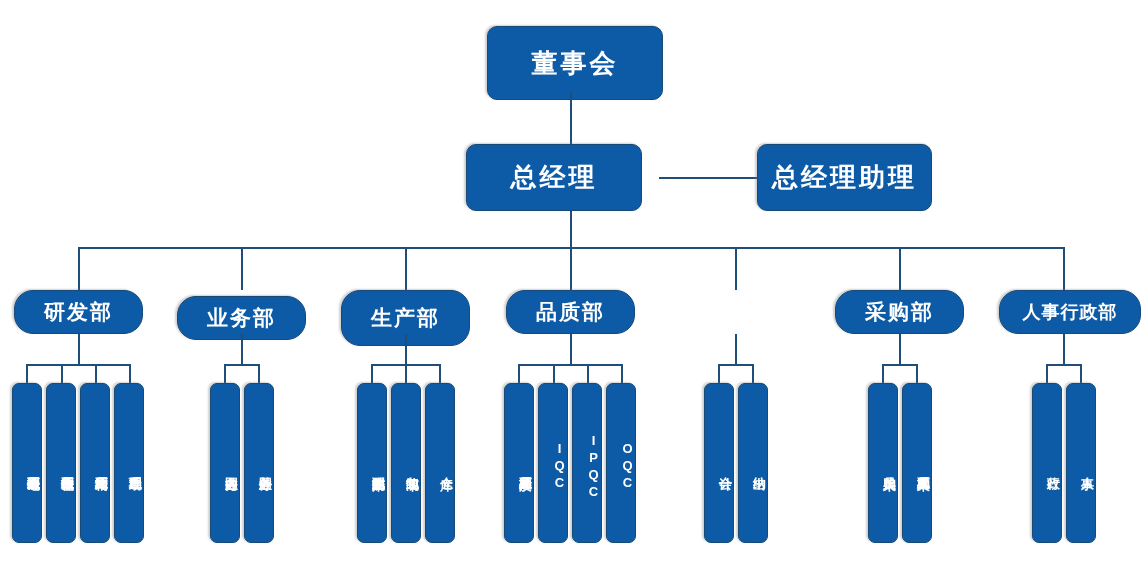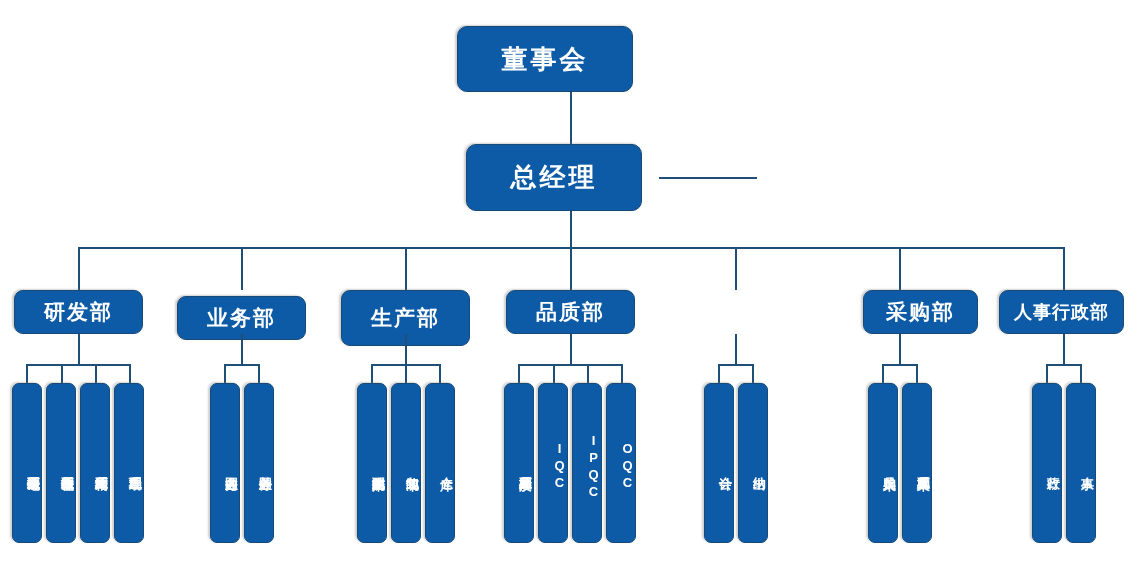"董事会" div.node { height: 66px -> 74px; left: 457px -> 487px }
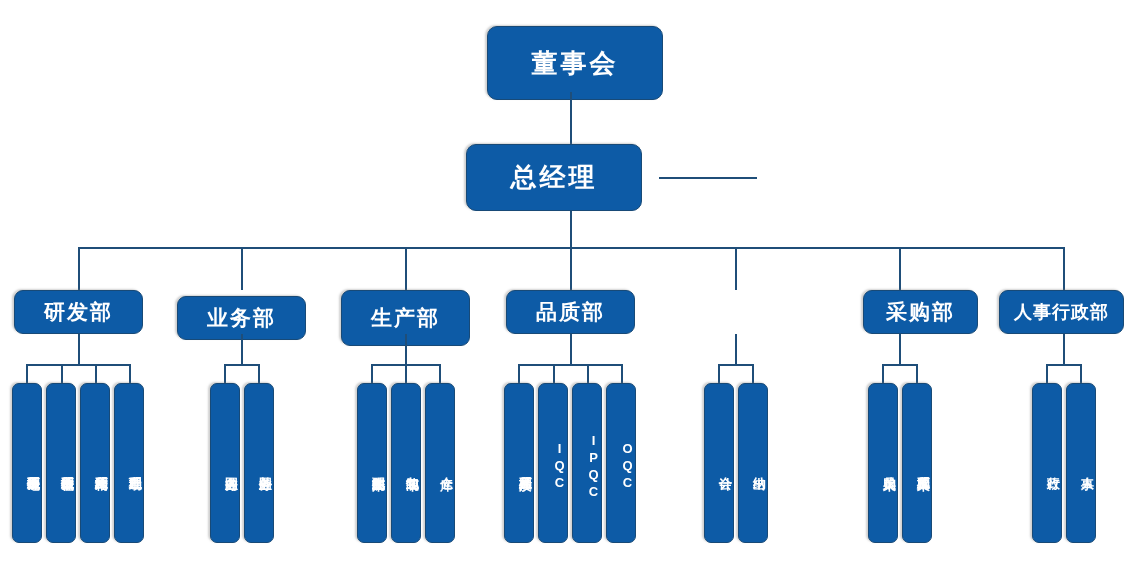"总经理助理" div.node { html: none -> <div> <span>总经理助理</span> </div> }
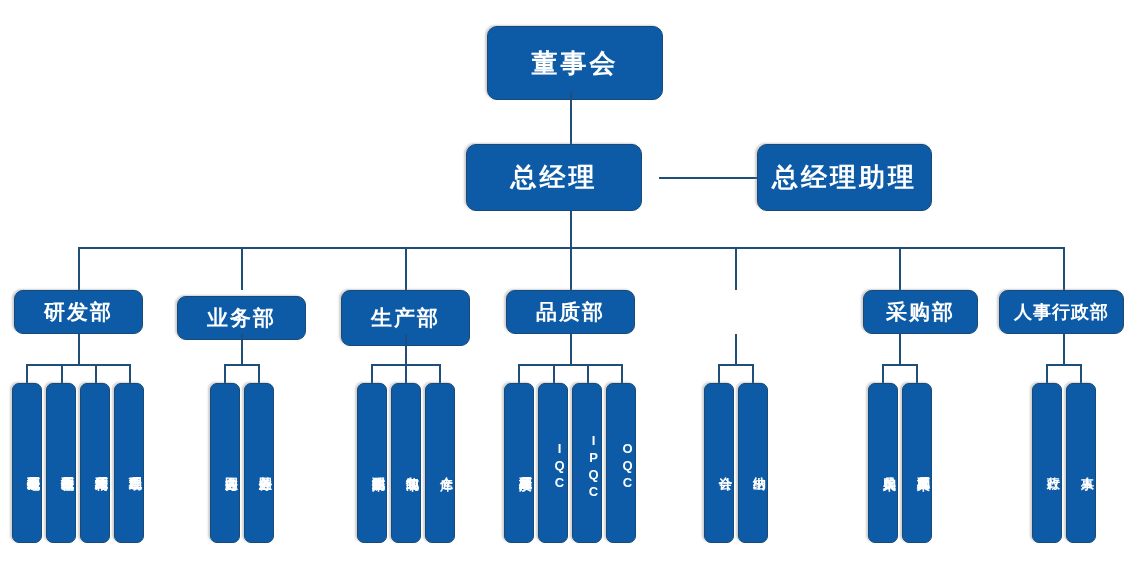"研发部" .node.dept { border-radius: 9px -> 19px }
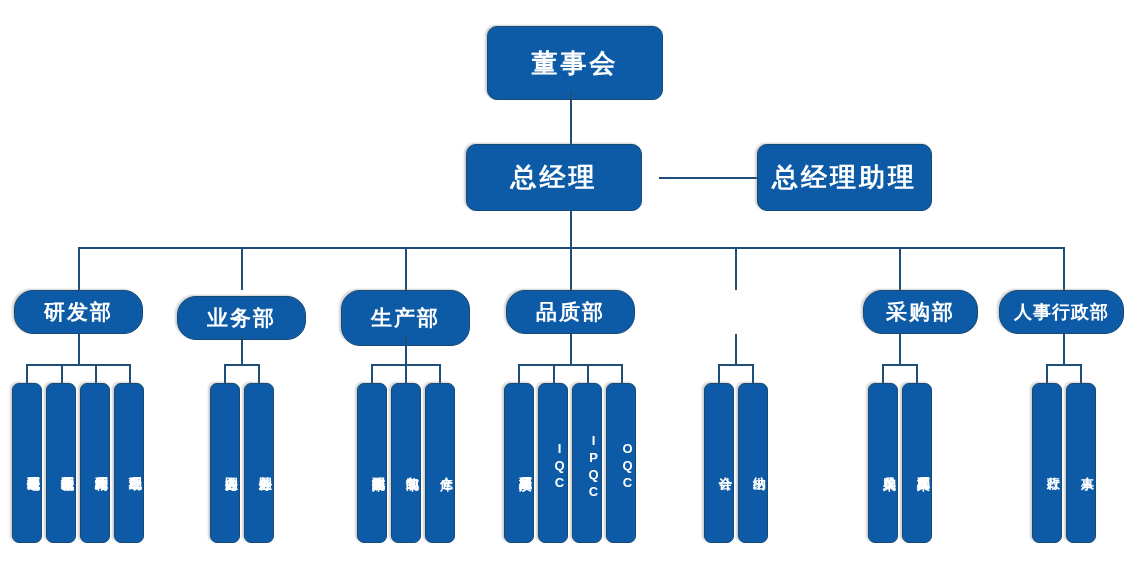"采购部" div.node { left: 863px -> 835px; width: 115px -> 129px }
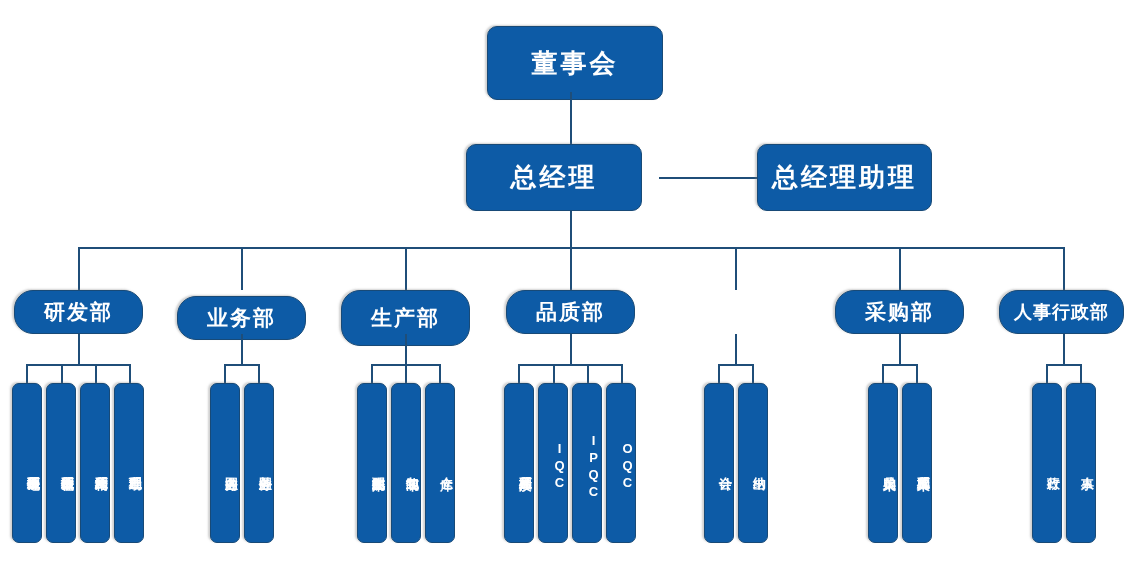"人事行政部" div.node { width: 125px -> 142px }
